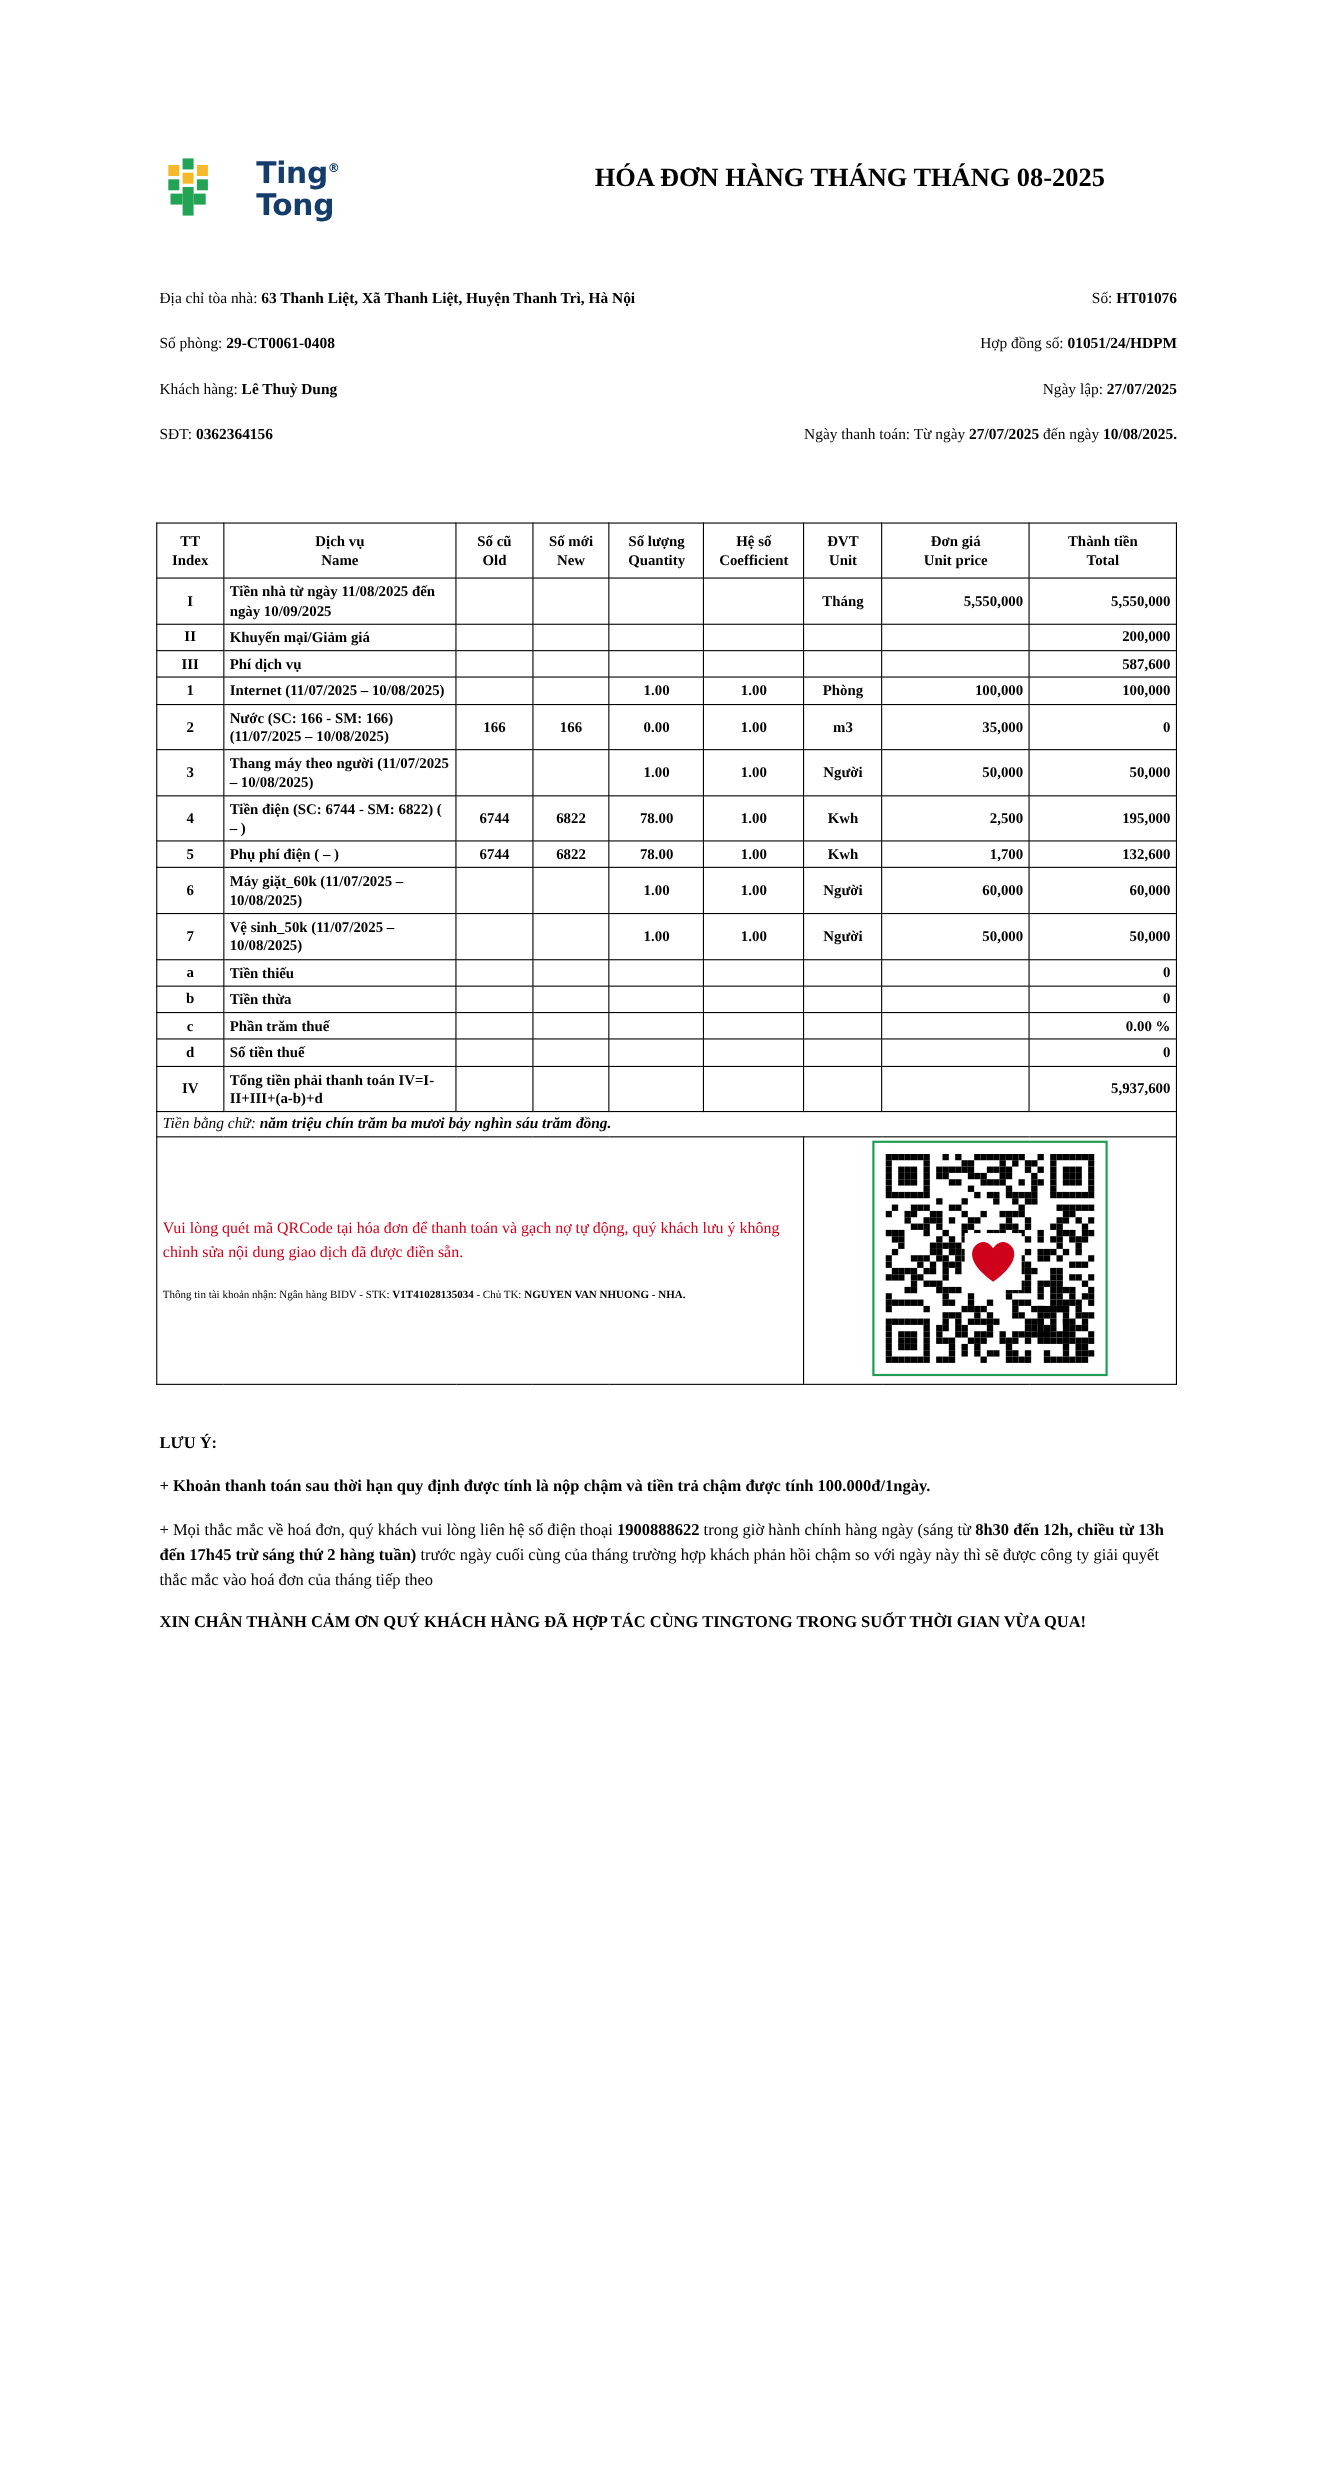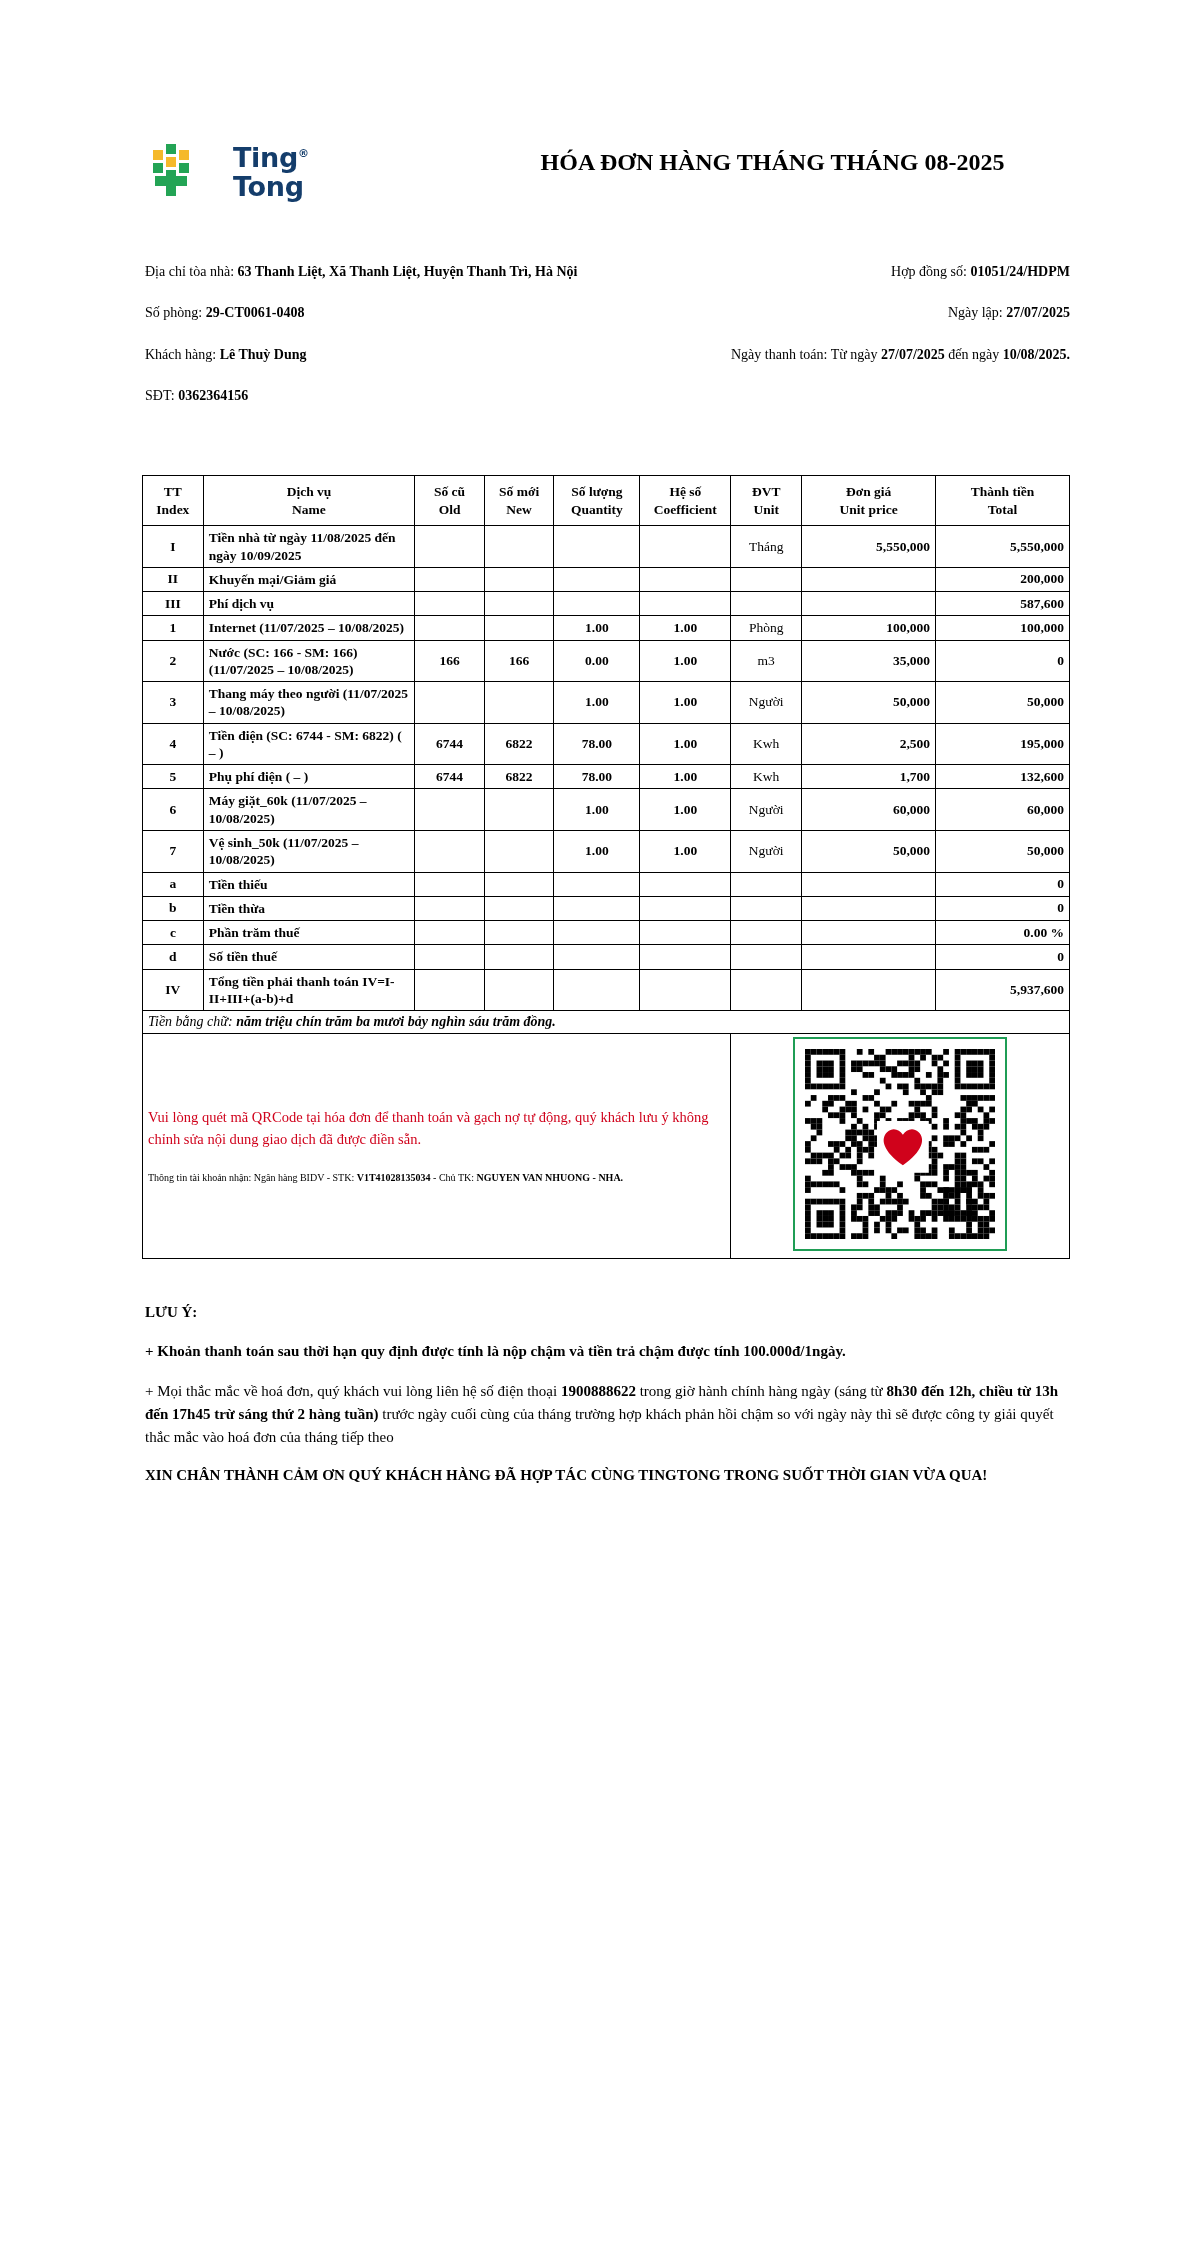"Số: HT01076" div.row { html: none -> <div> <span>Số:</span> <b>HT01076</b> </div> }
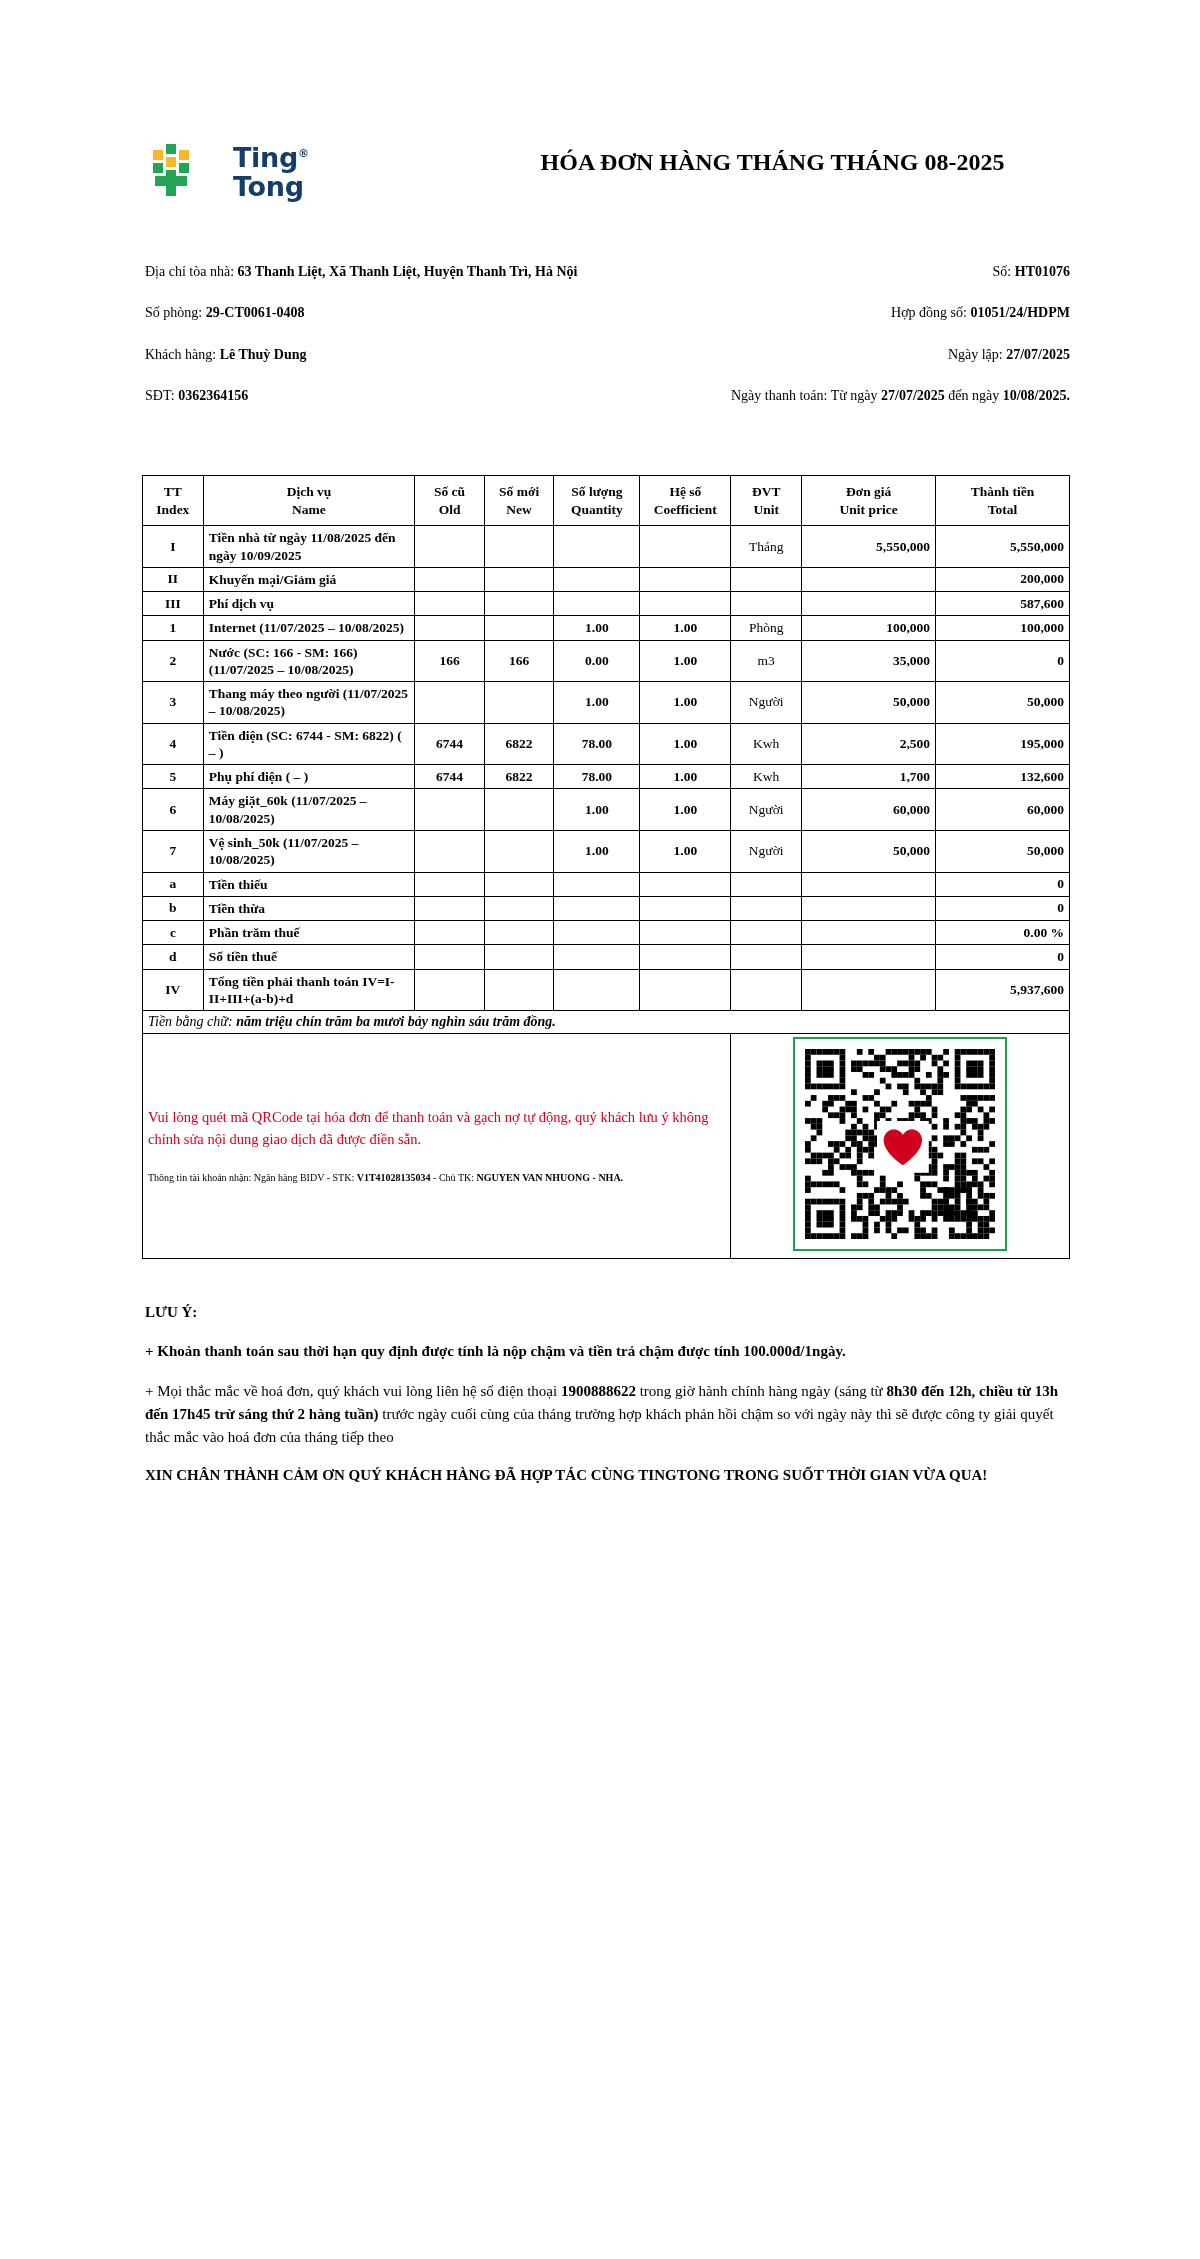"Tháng" .c-unit { font-weight: normal -> bold }
